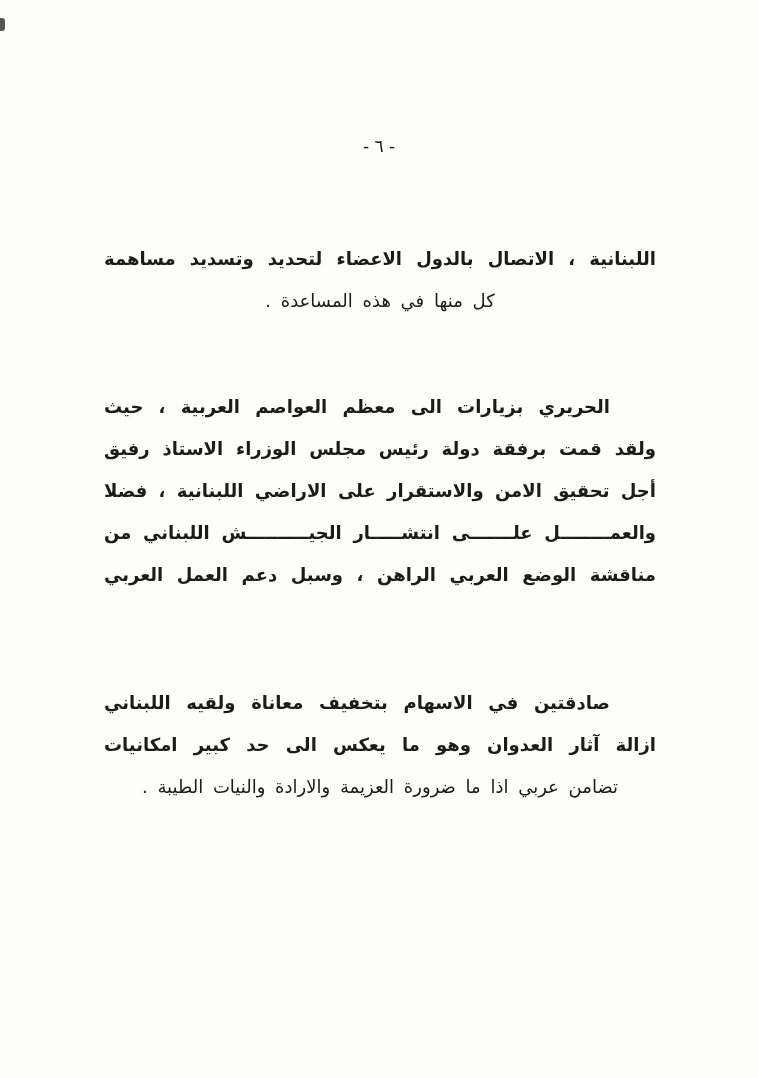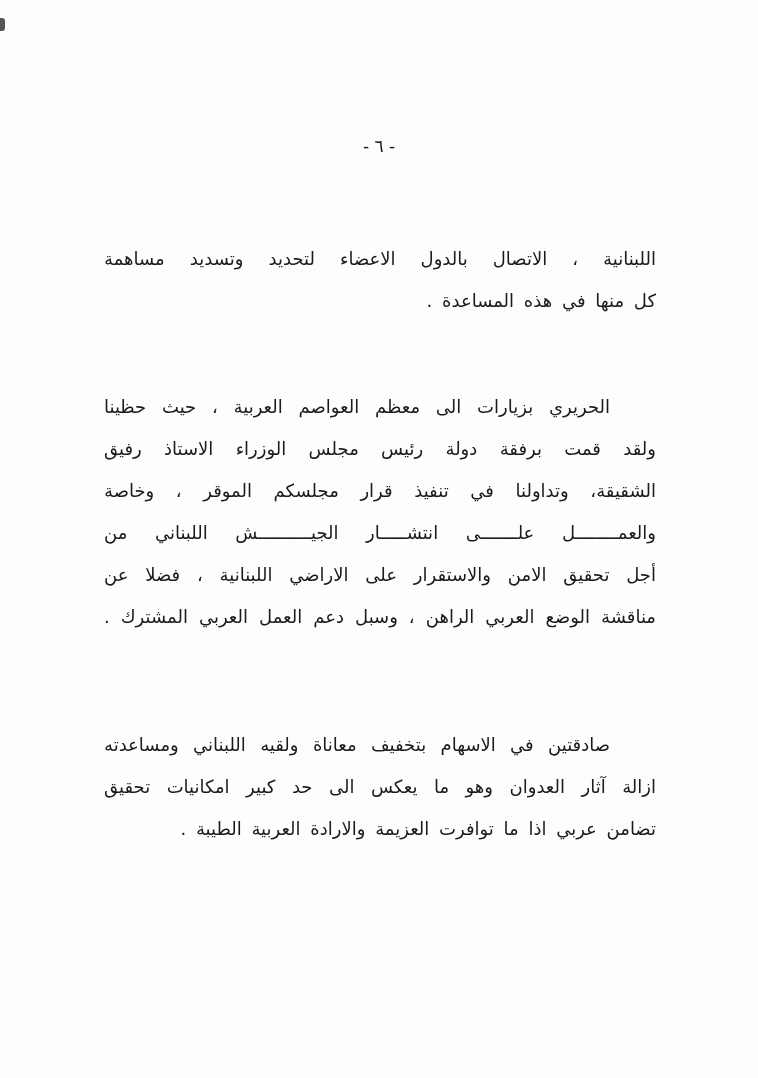"اللبنانية ، الاتصال بالدول الاعضاء" .line.justify { font-weight: none -> bold }
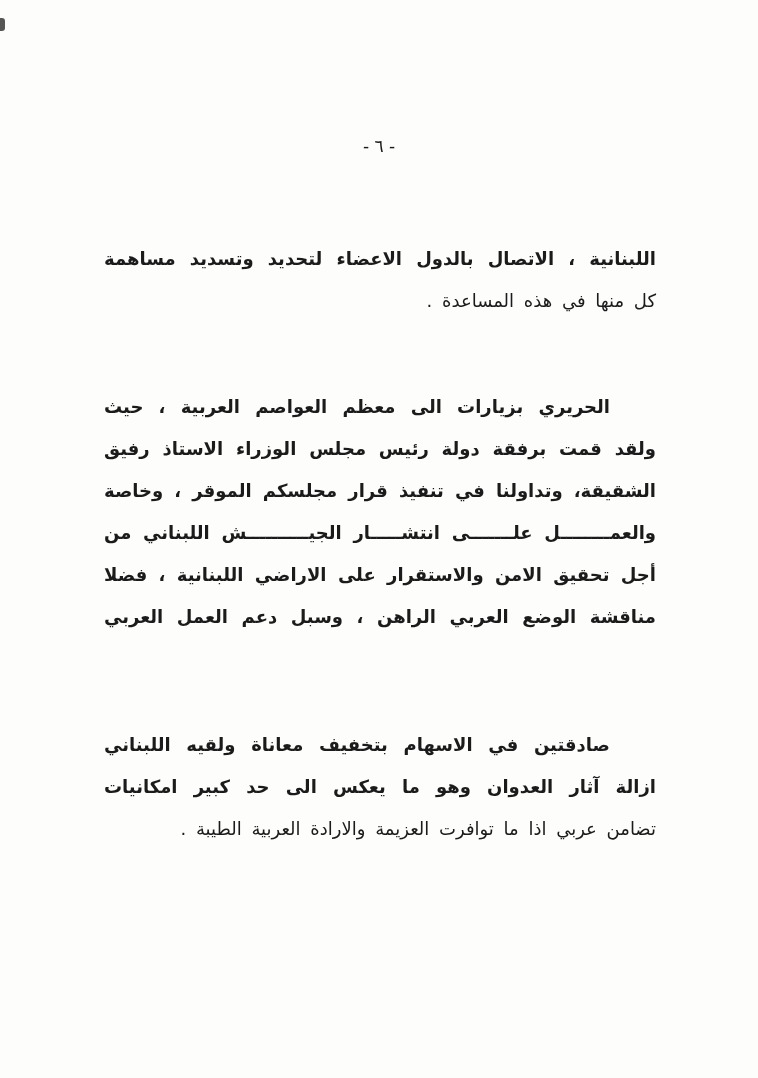"كل منها في هذه المساعدة" .line { text-align: right -> center }
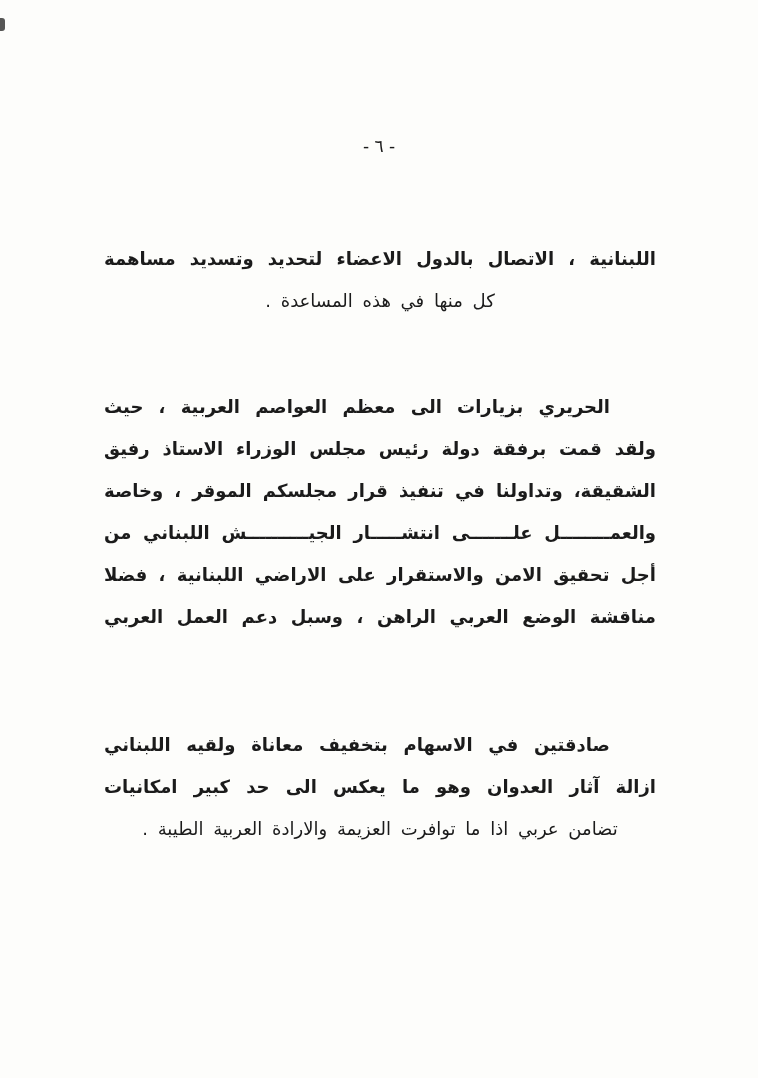"الشقيقة، وتداولنا في تنفيذ قرار" div.line { html: <div>الشقيقة، وتداولنا في تنفيذ قرار مجلسكم الموقر ، وخاصة</div> -> none }
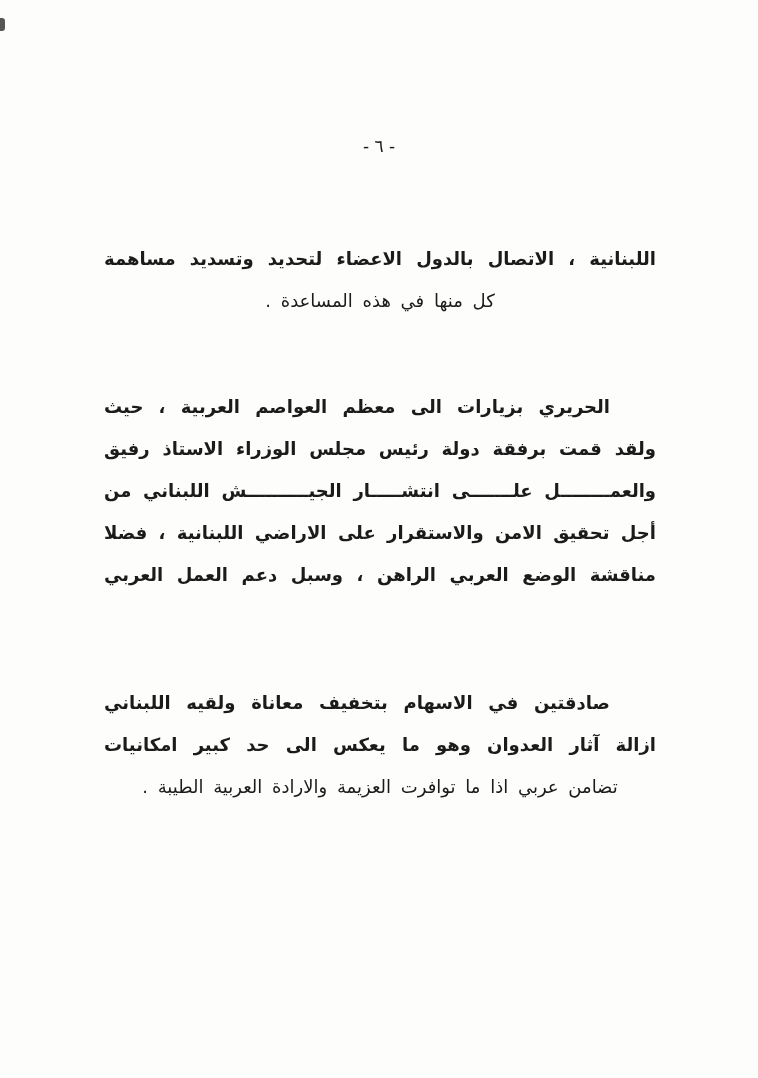"والعمــــــــل علـــــــى انتشـــــار" div.line { order: before "أجل تحقيق الامن والاستقرار على" -> after "أجل تحقيق الامن والاستقرار على" }
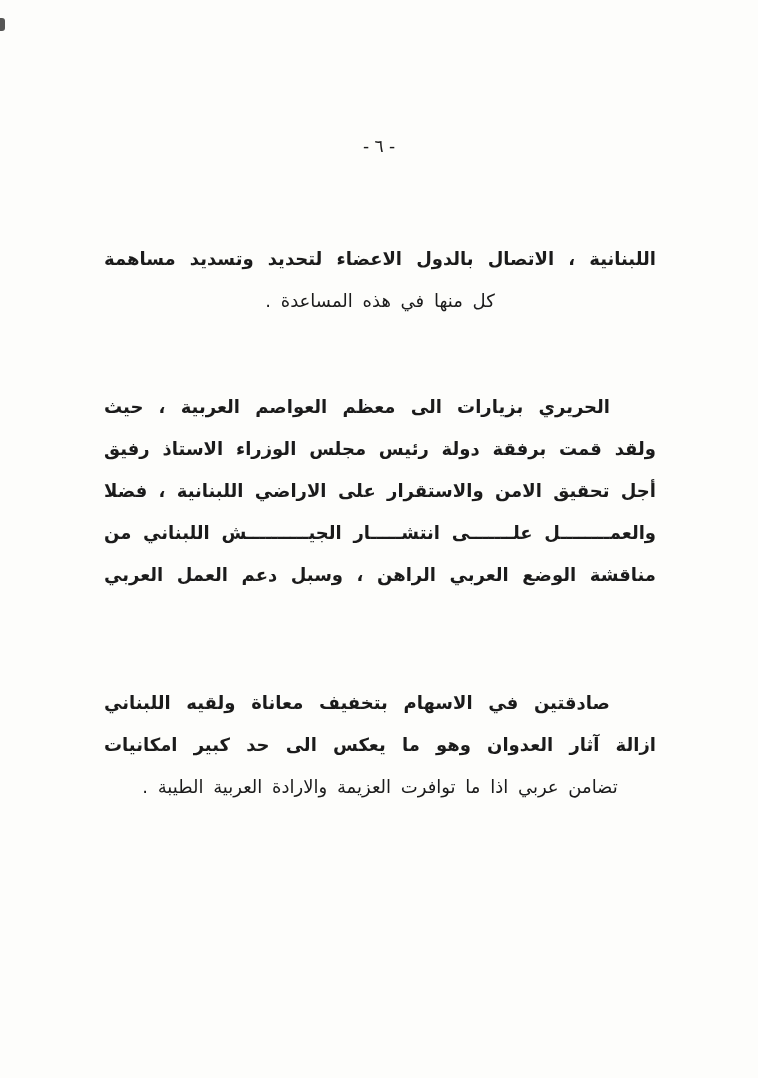"تضامن عربي اذا ما توافرت" div.line { text: توافرت العزيمة والارادة العربية -> ضرورة العزيمة والارادة والنيات }
